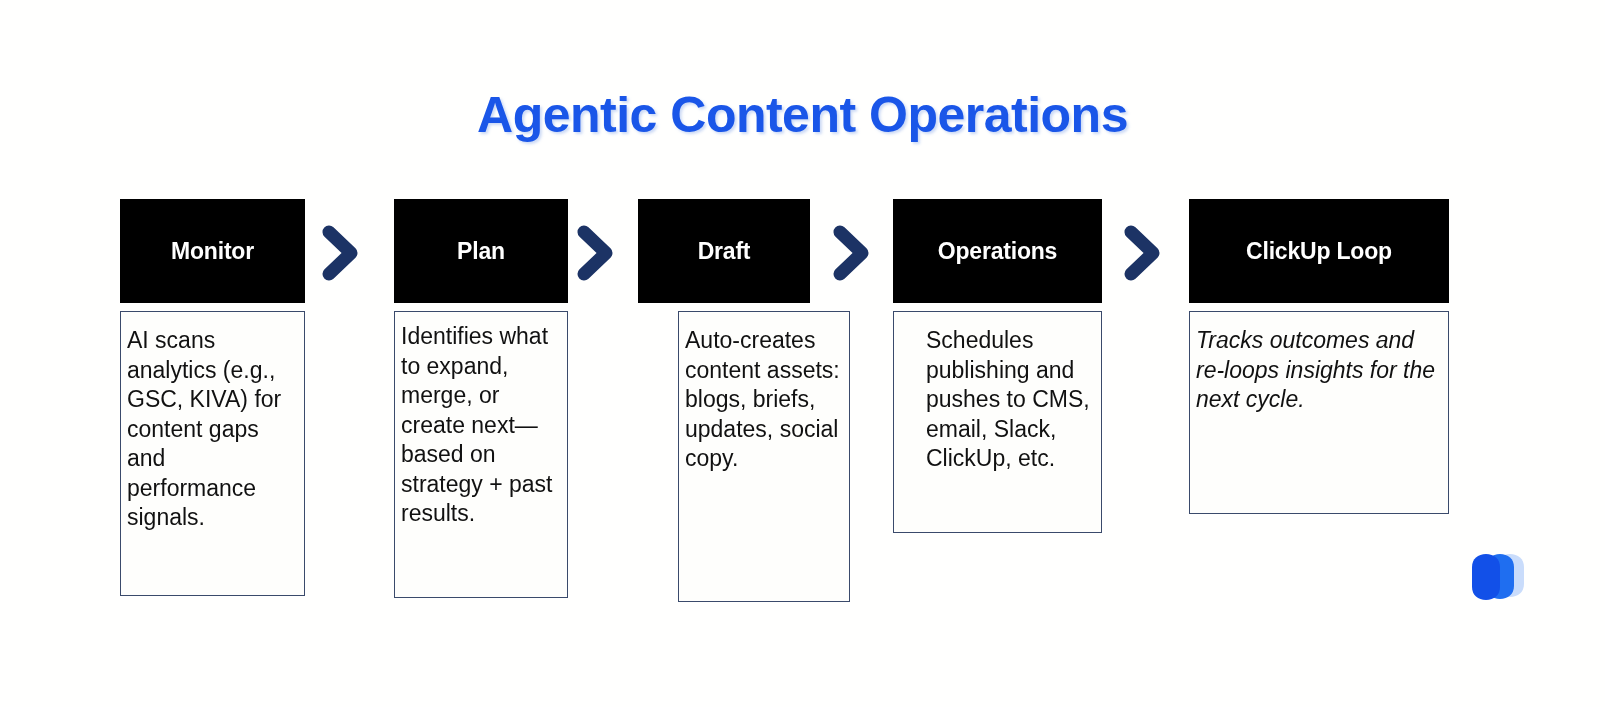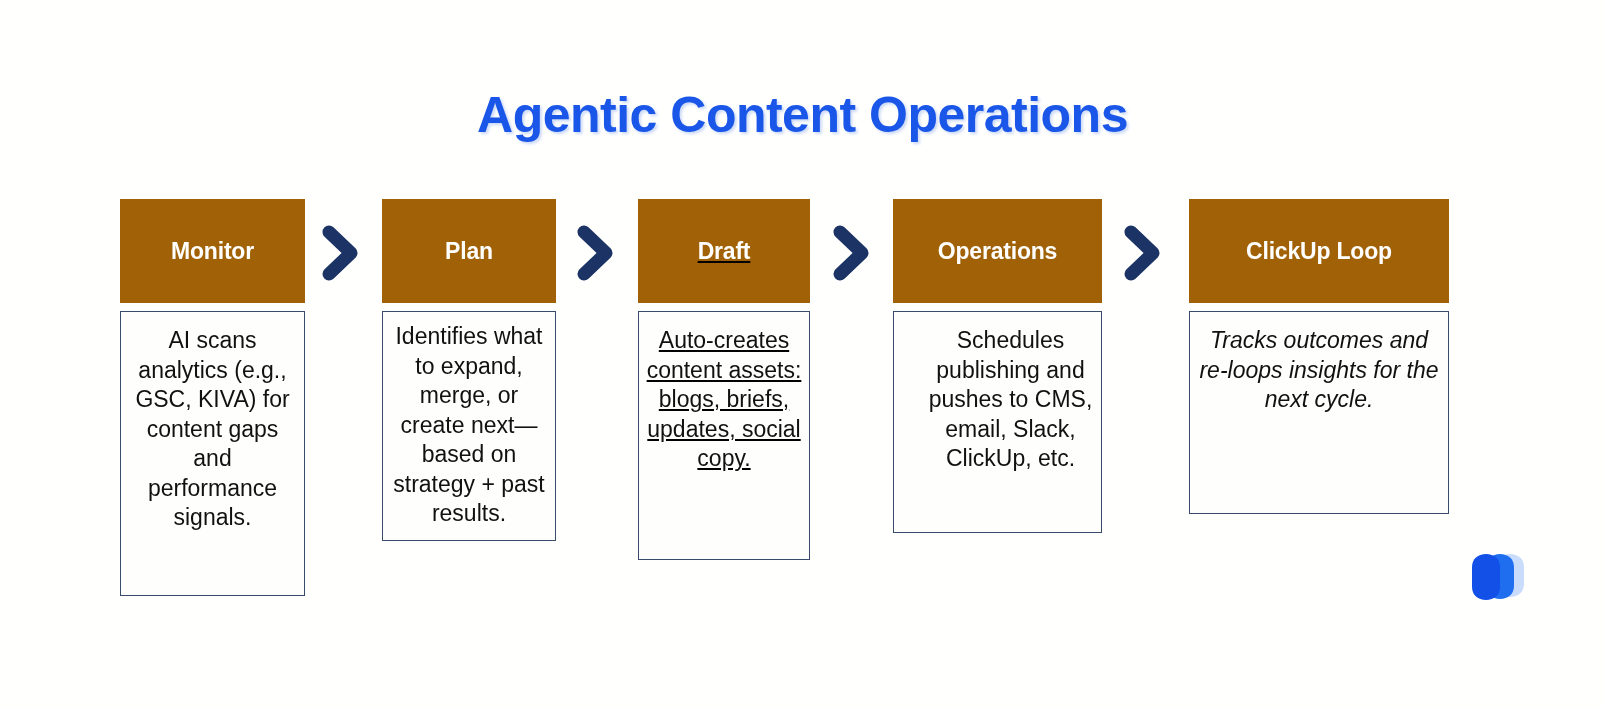"Monitor" .stage-header { background: #a16207 -> #000000 }
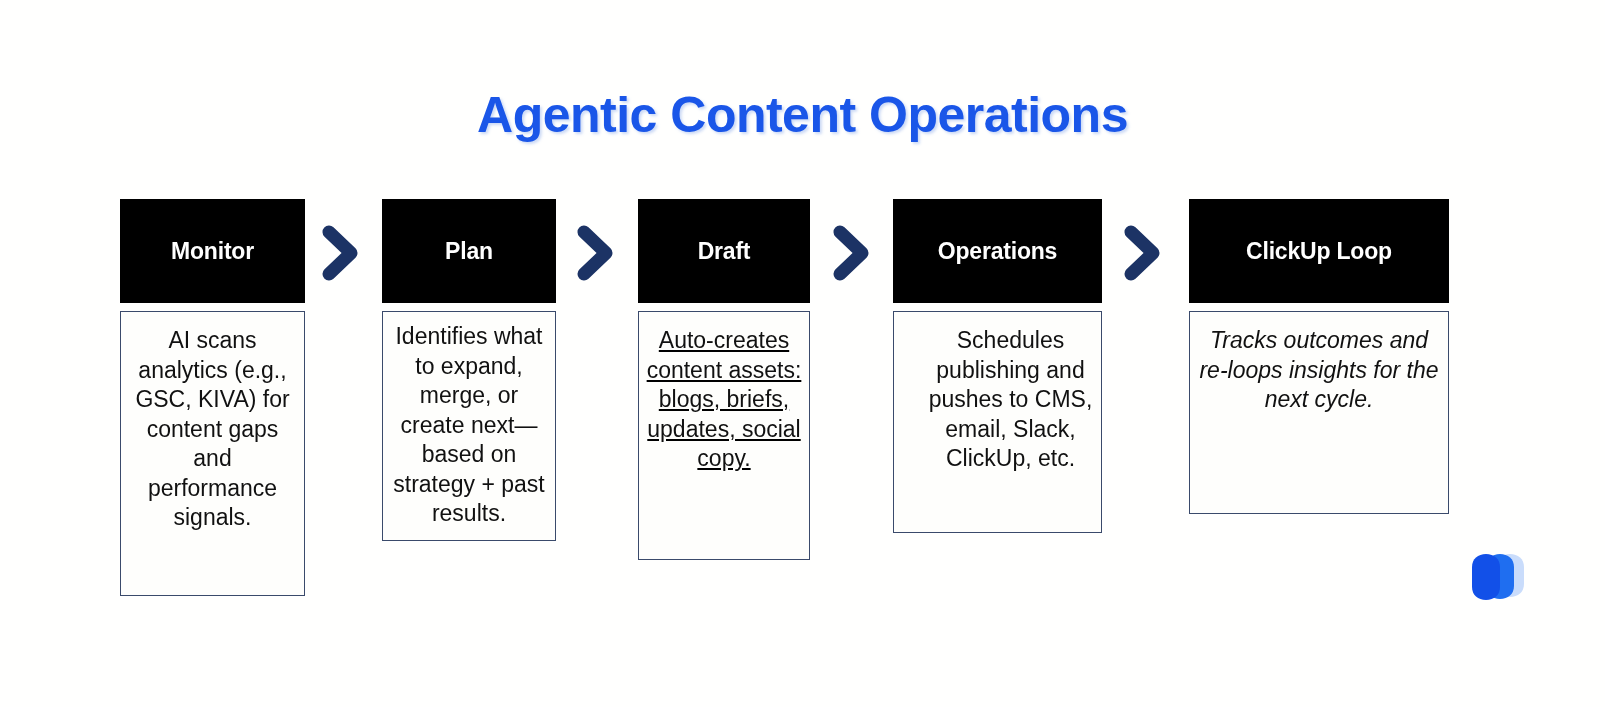"Plan" #stage-1 { left: 382px -> 394px }
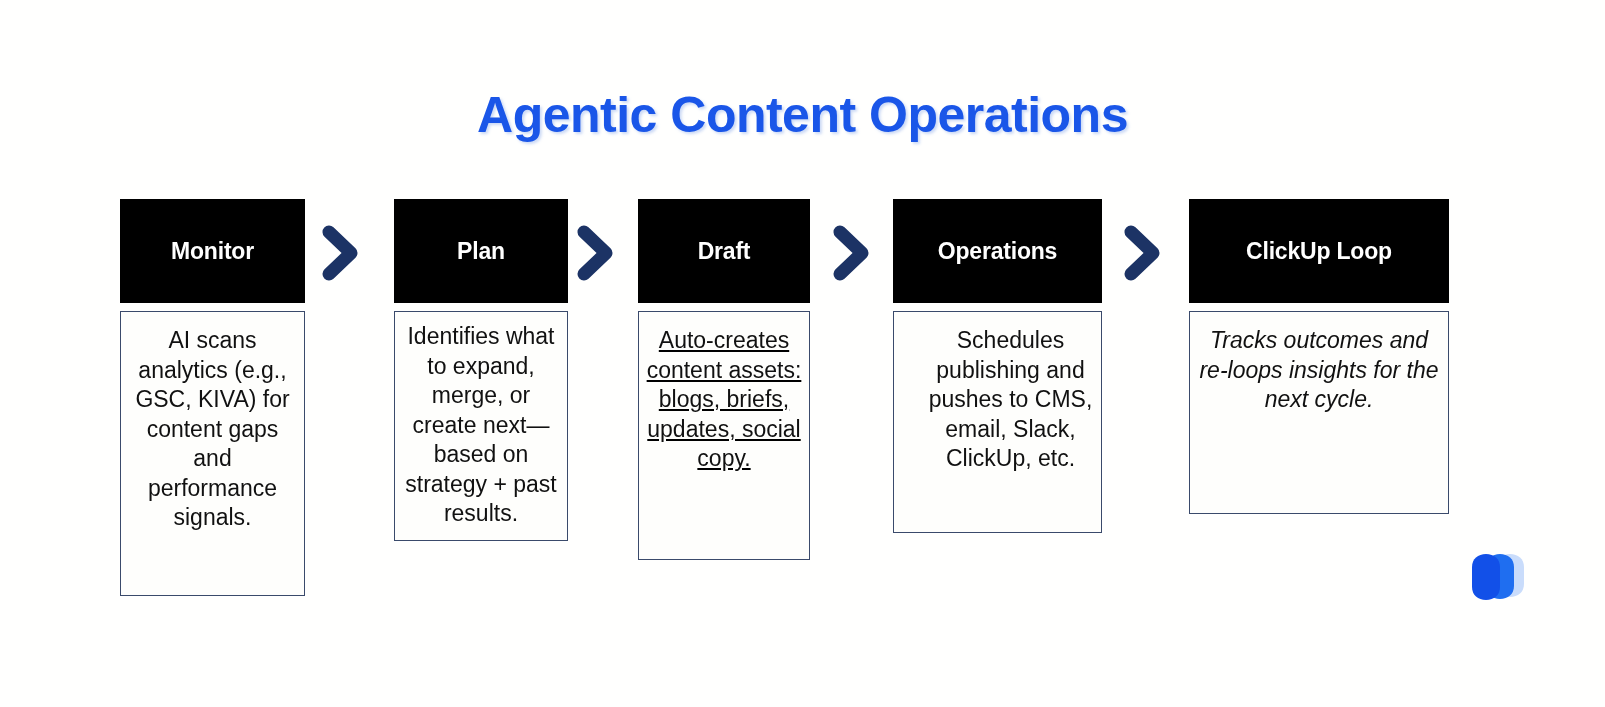"Draft" #stage-2 { text-decoration: underline -> none }
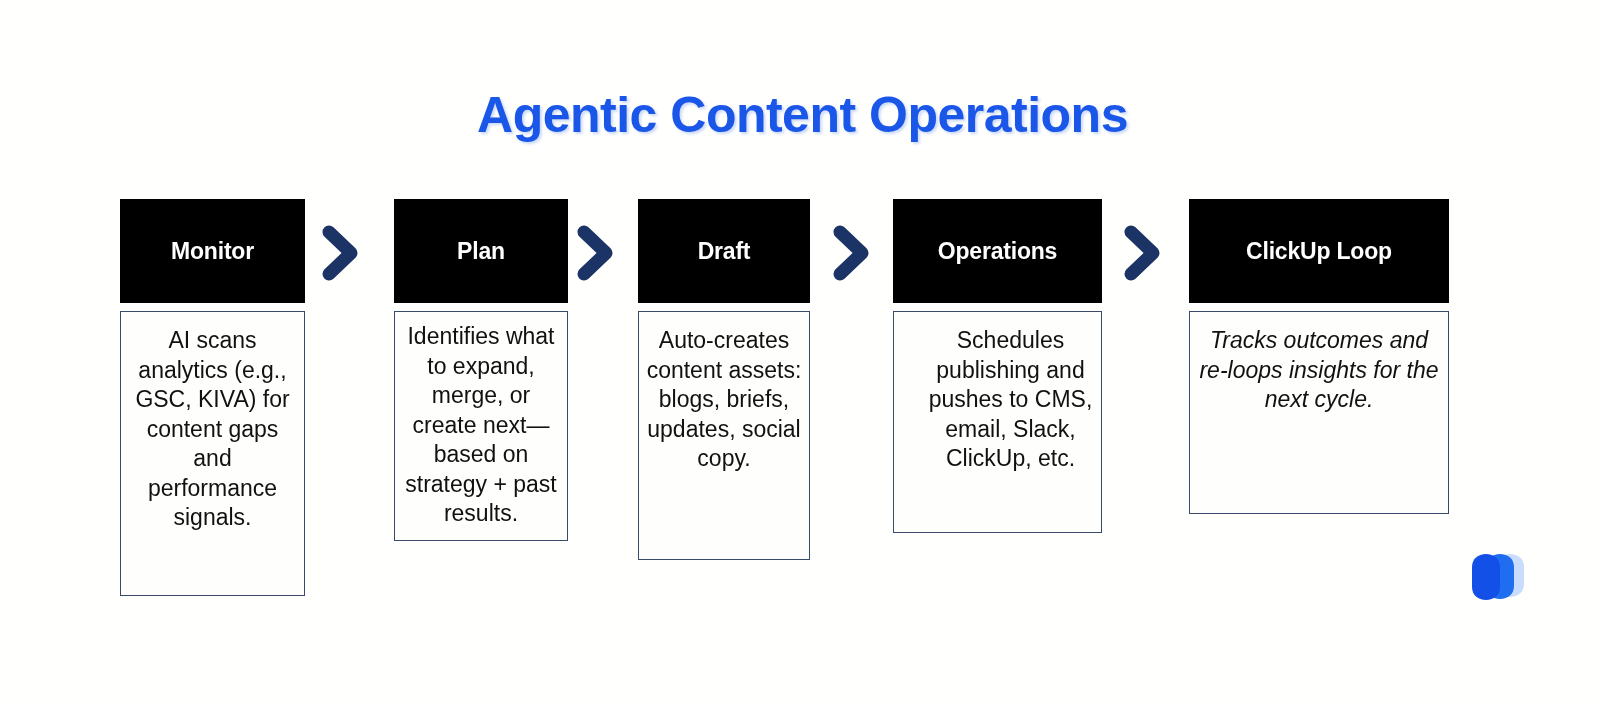"AI scans analytics (e.g., GSC," .stage-body { text-align: center -> left }
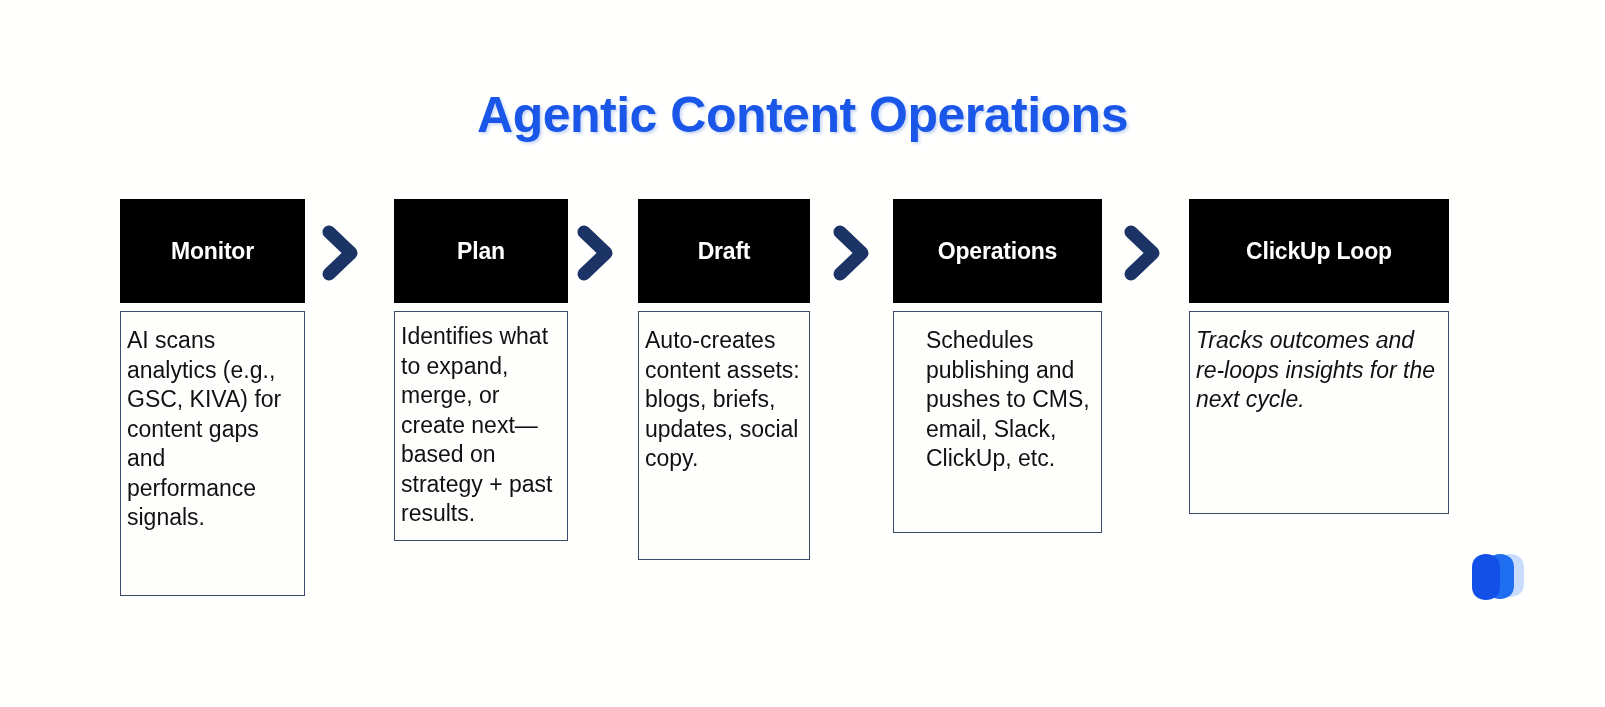"Identifies what to expand, merge," #stage-1 .stage-body { height: 230px -> 287px }
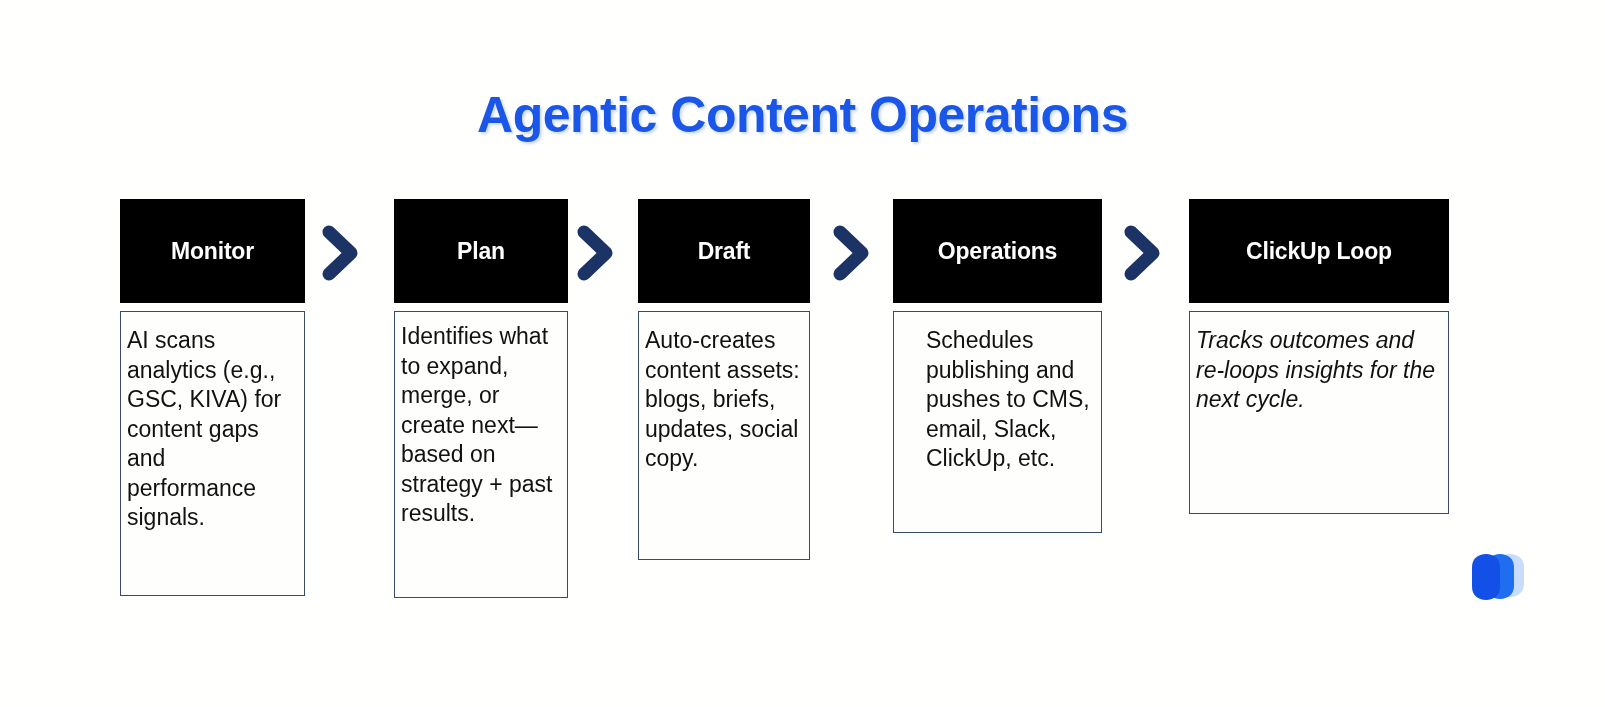"Auto-creates content assets: blogs," #stage-2 .stage-body { height: 249px -> 291px; margin-left: none -> 40px }
